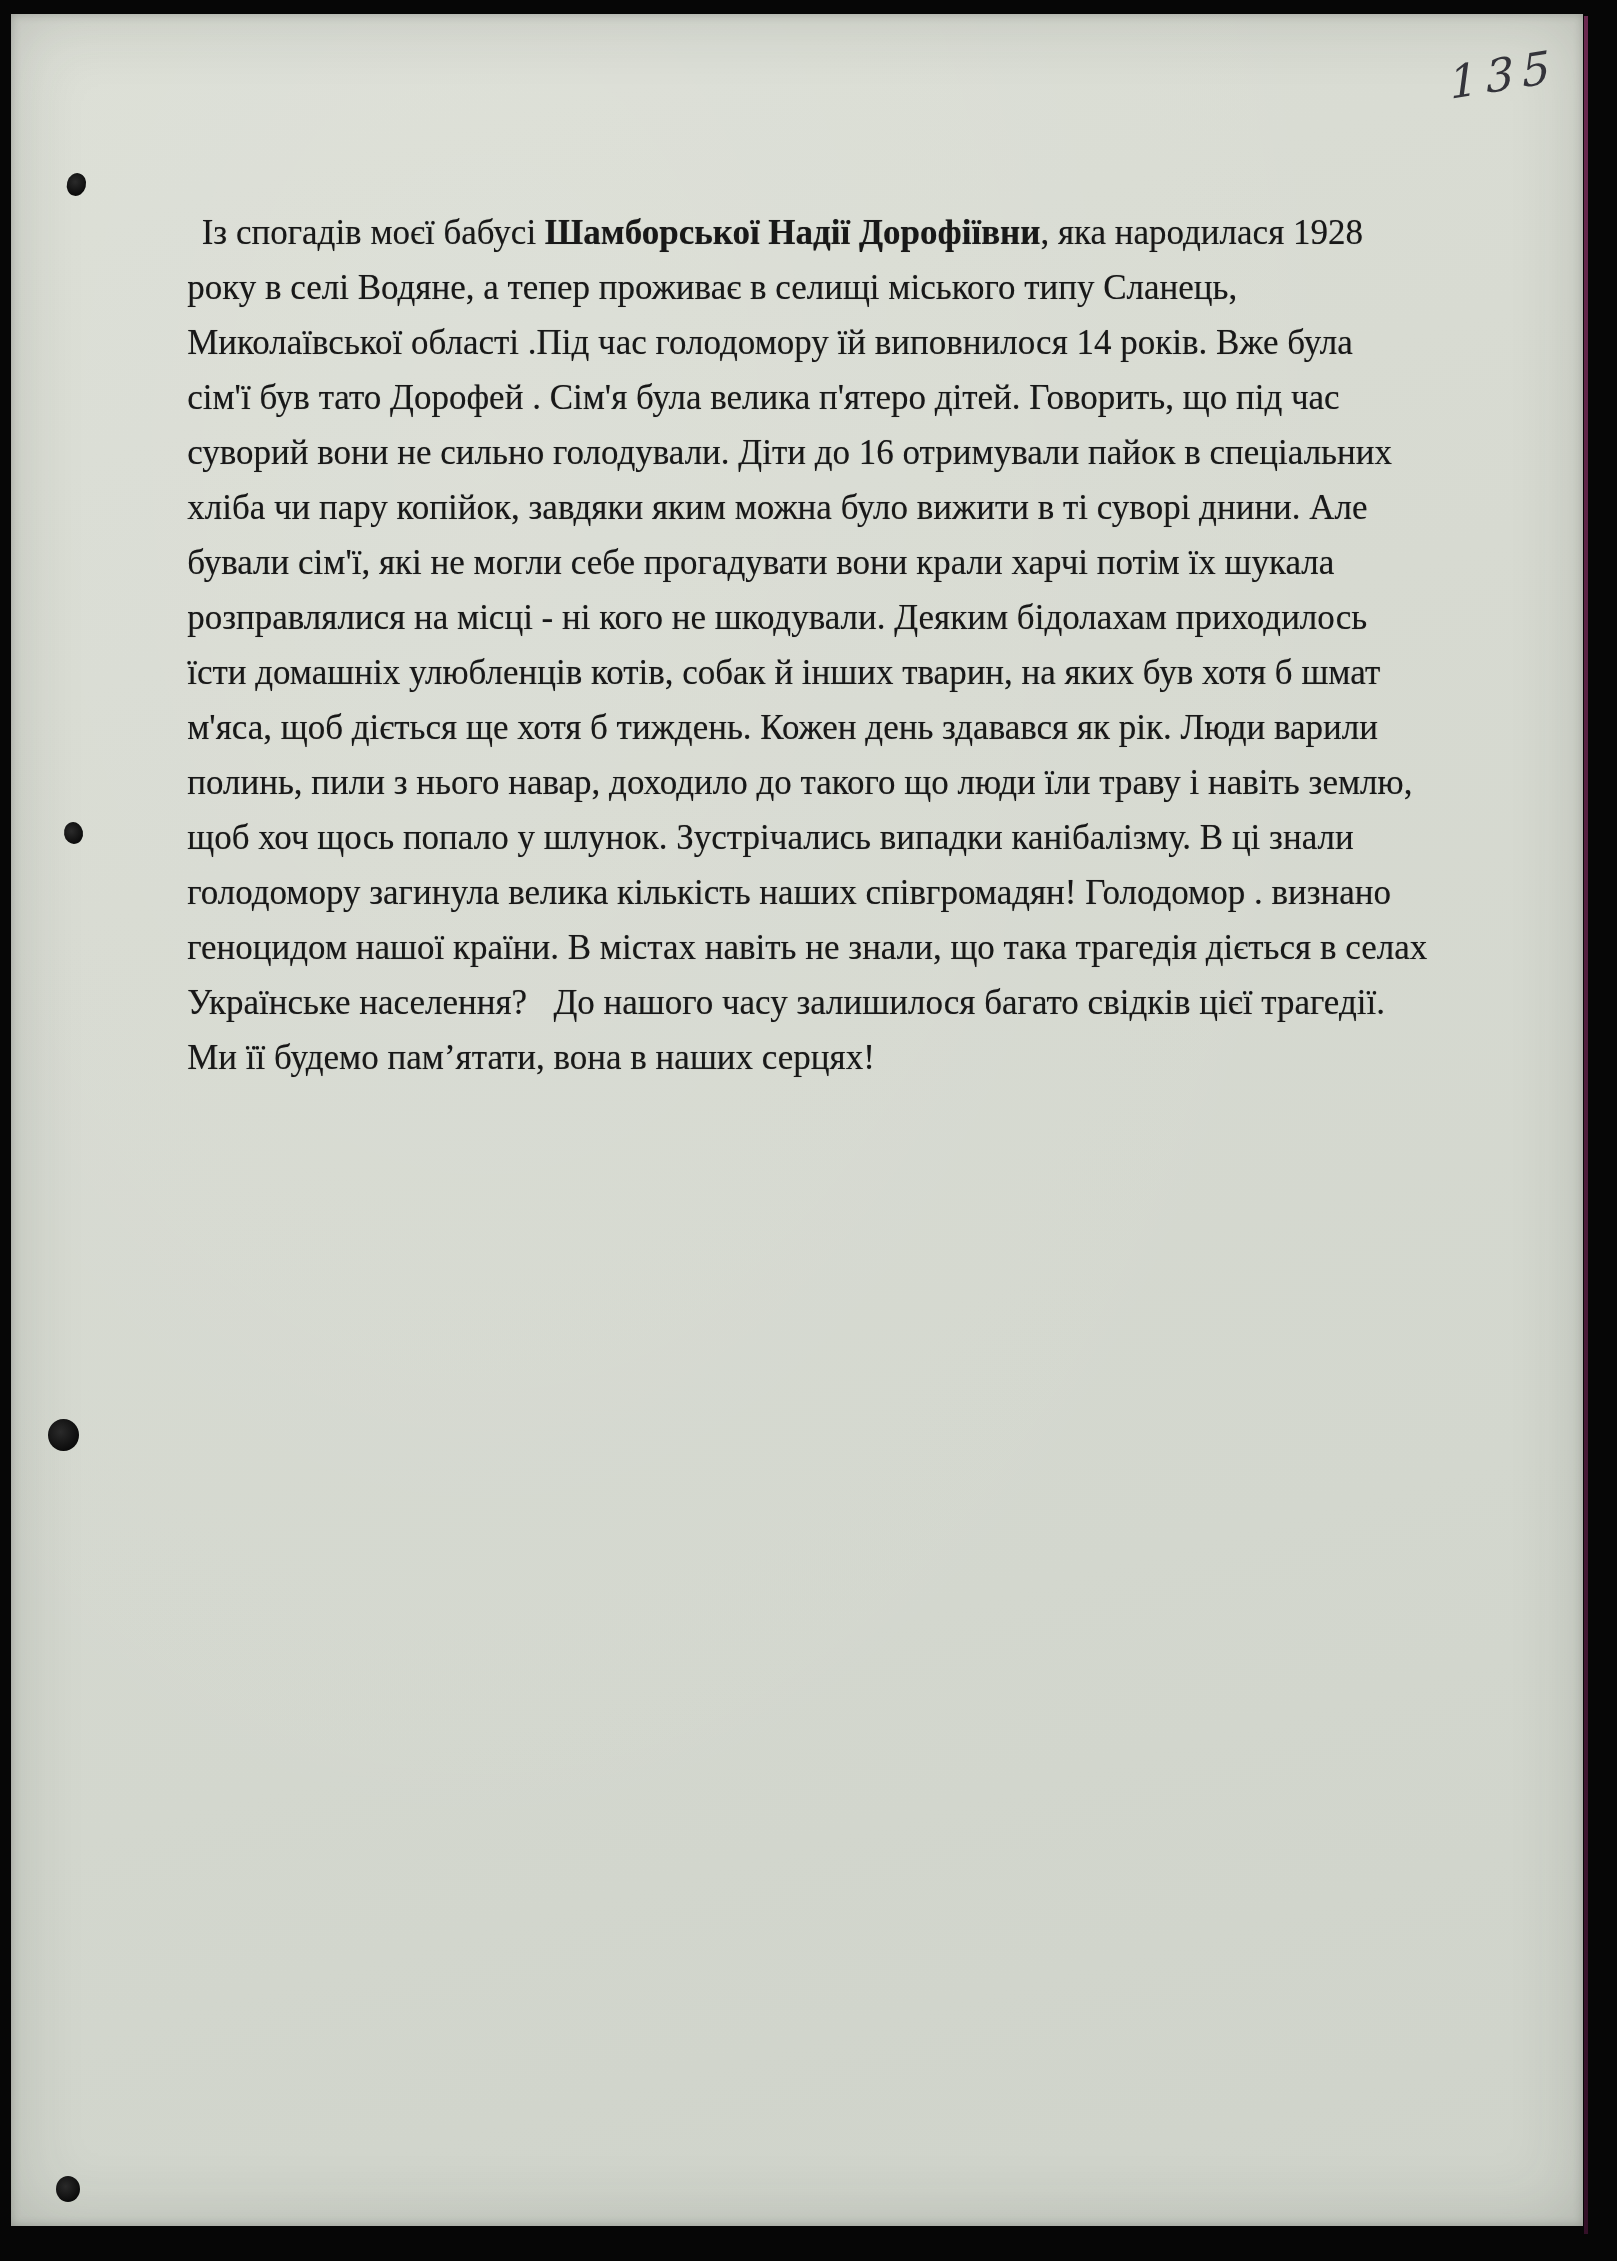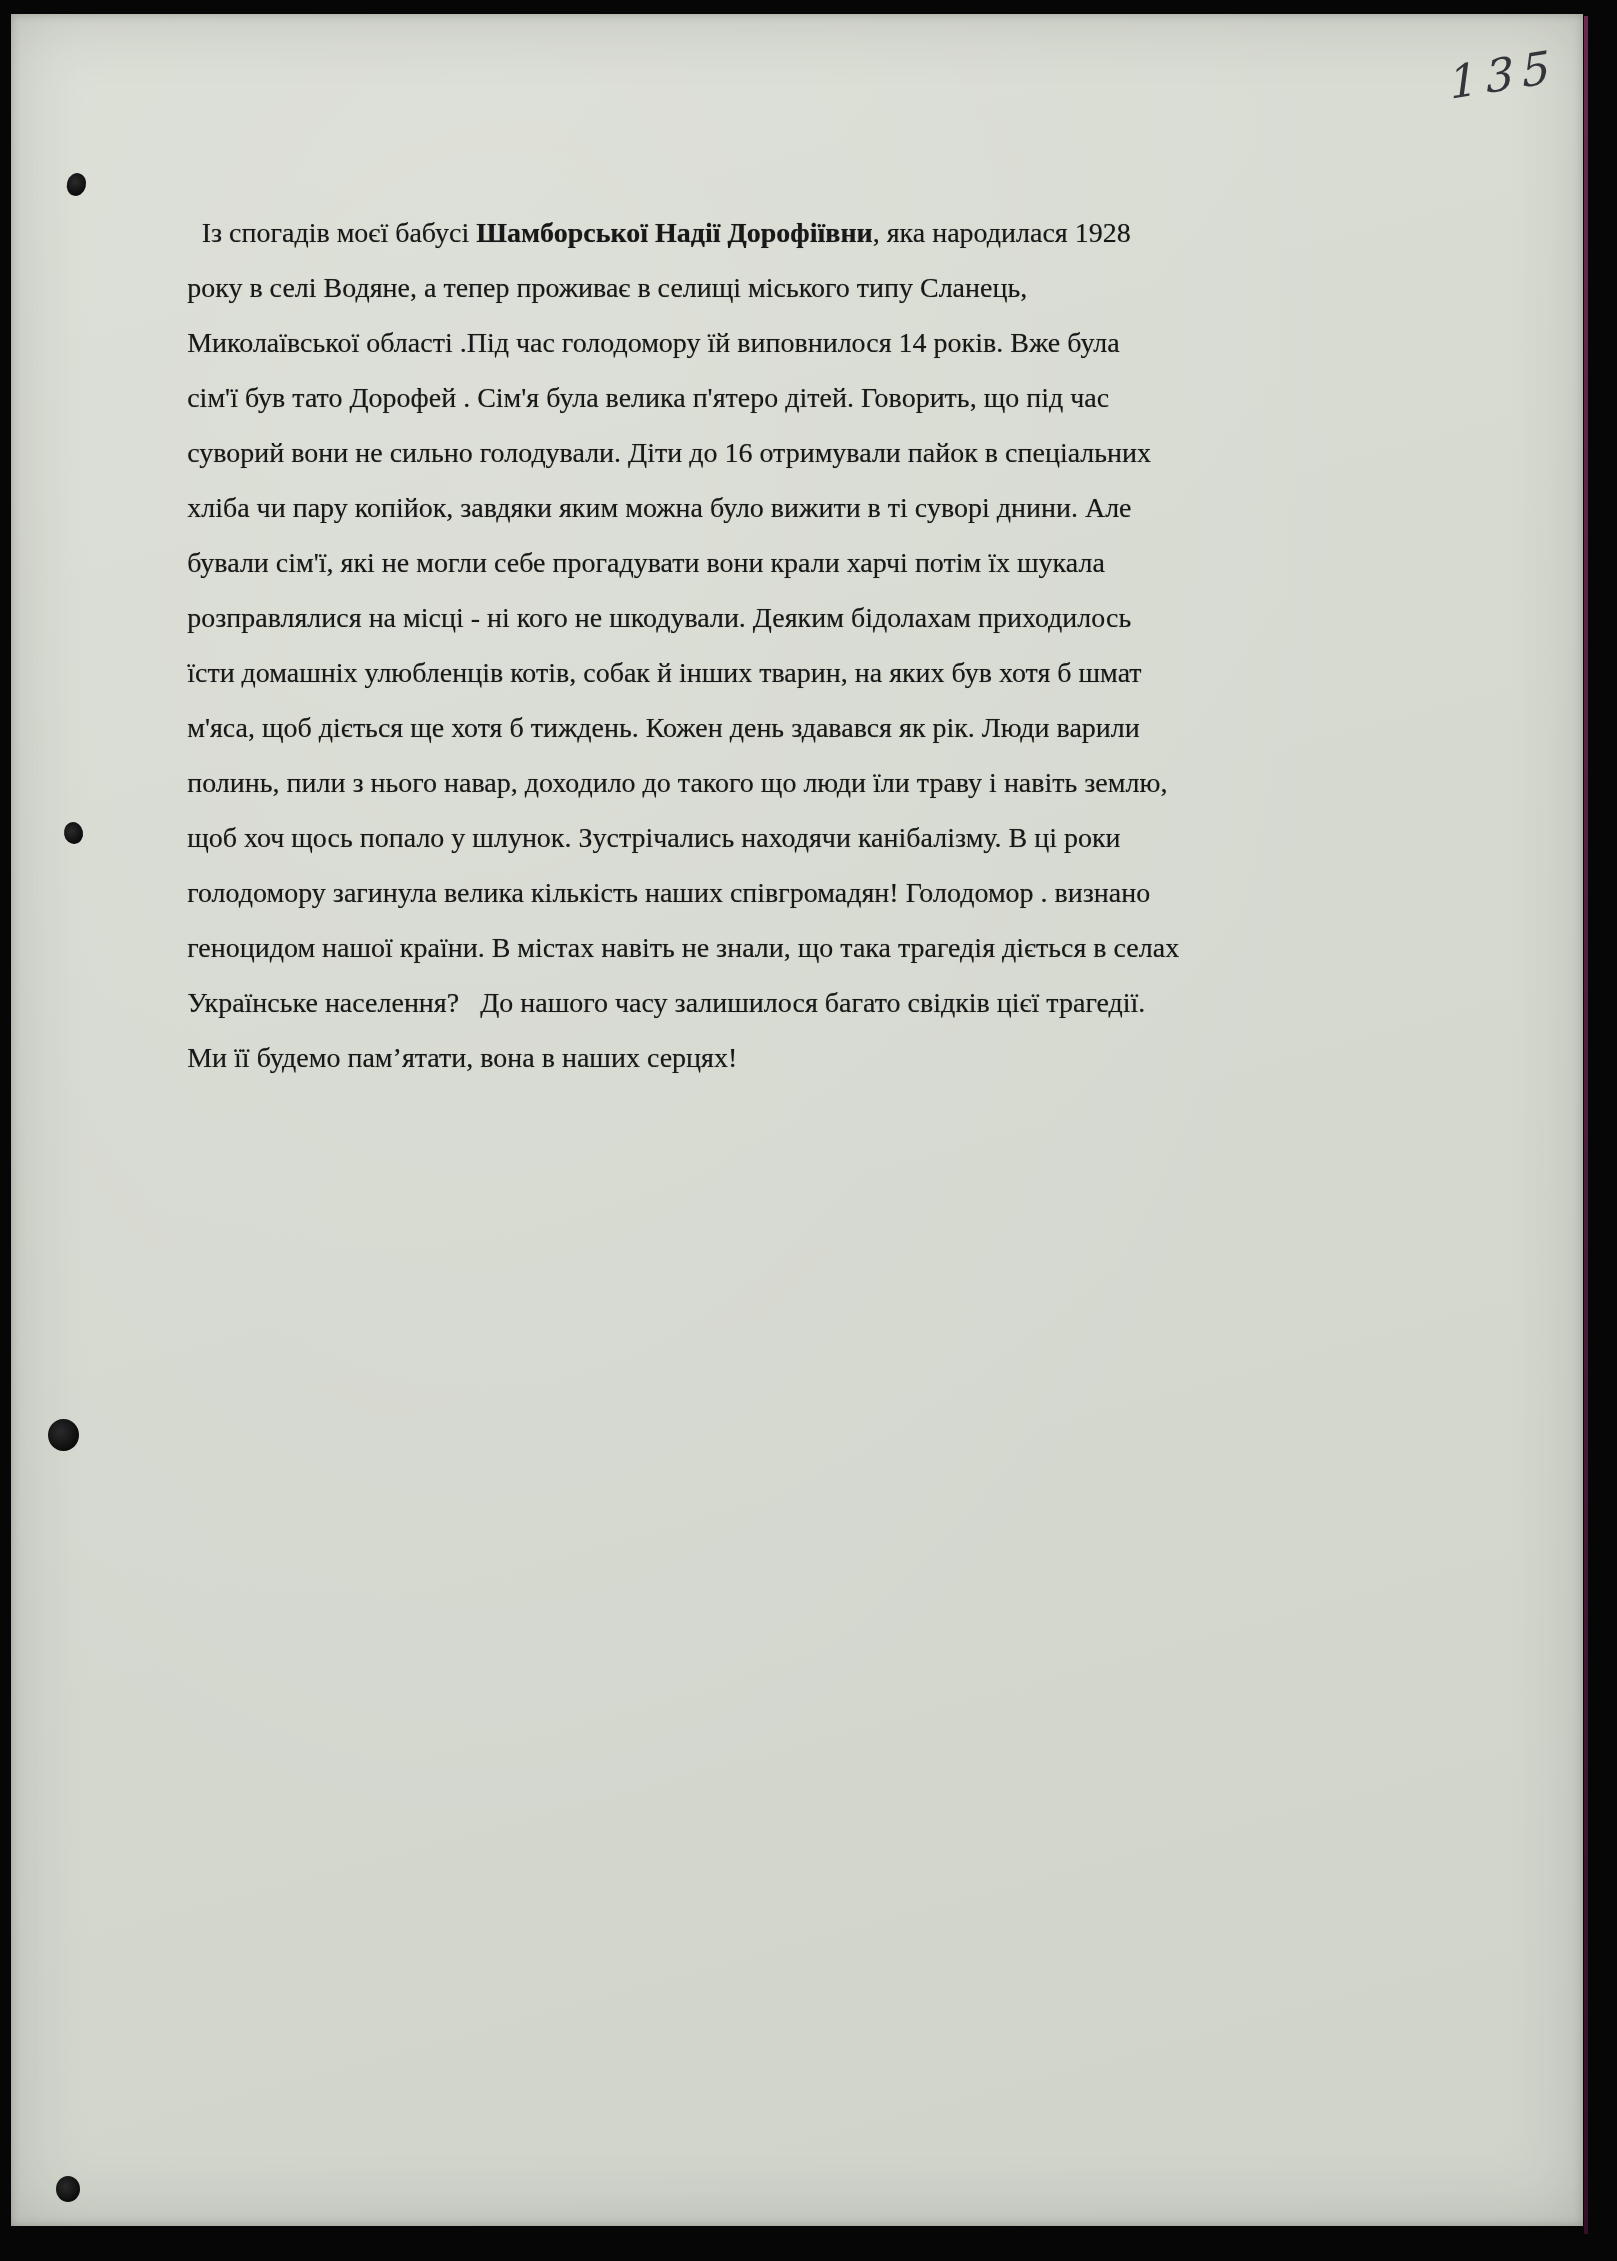"Із спогадів моєї бабусі Шамборської" .text-block { font-size: 28px -> 35px }
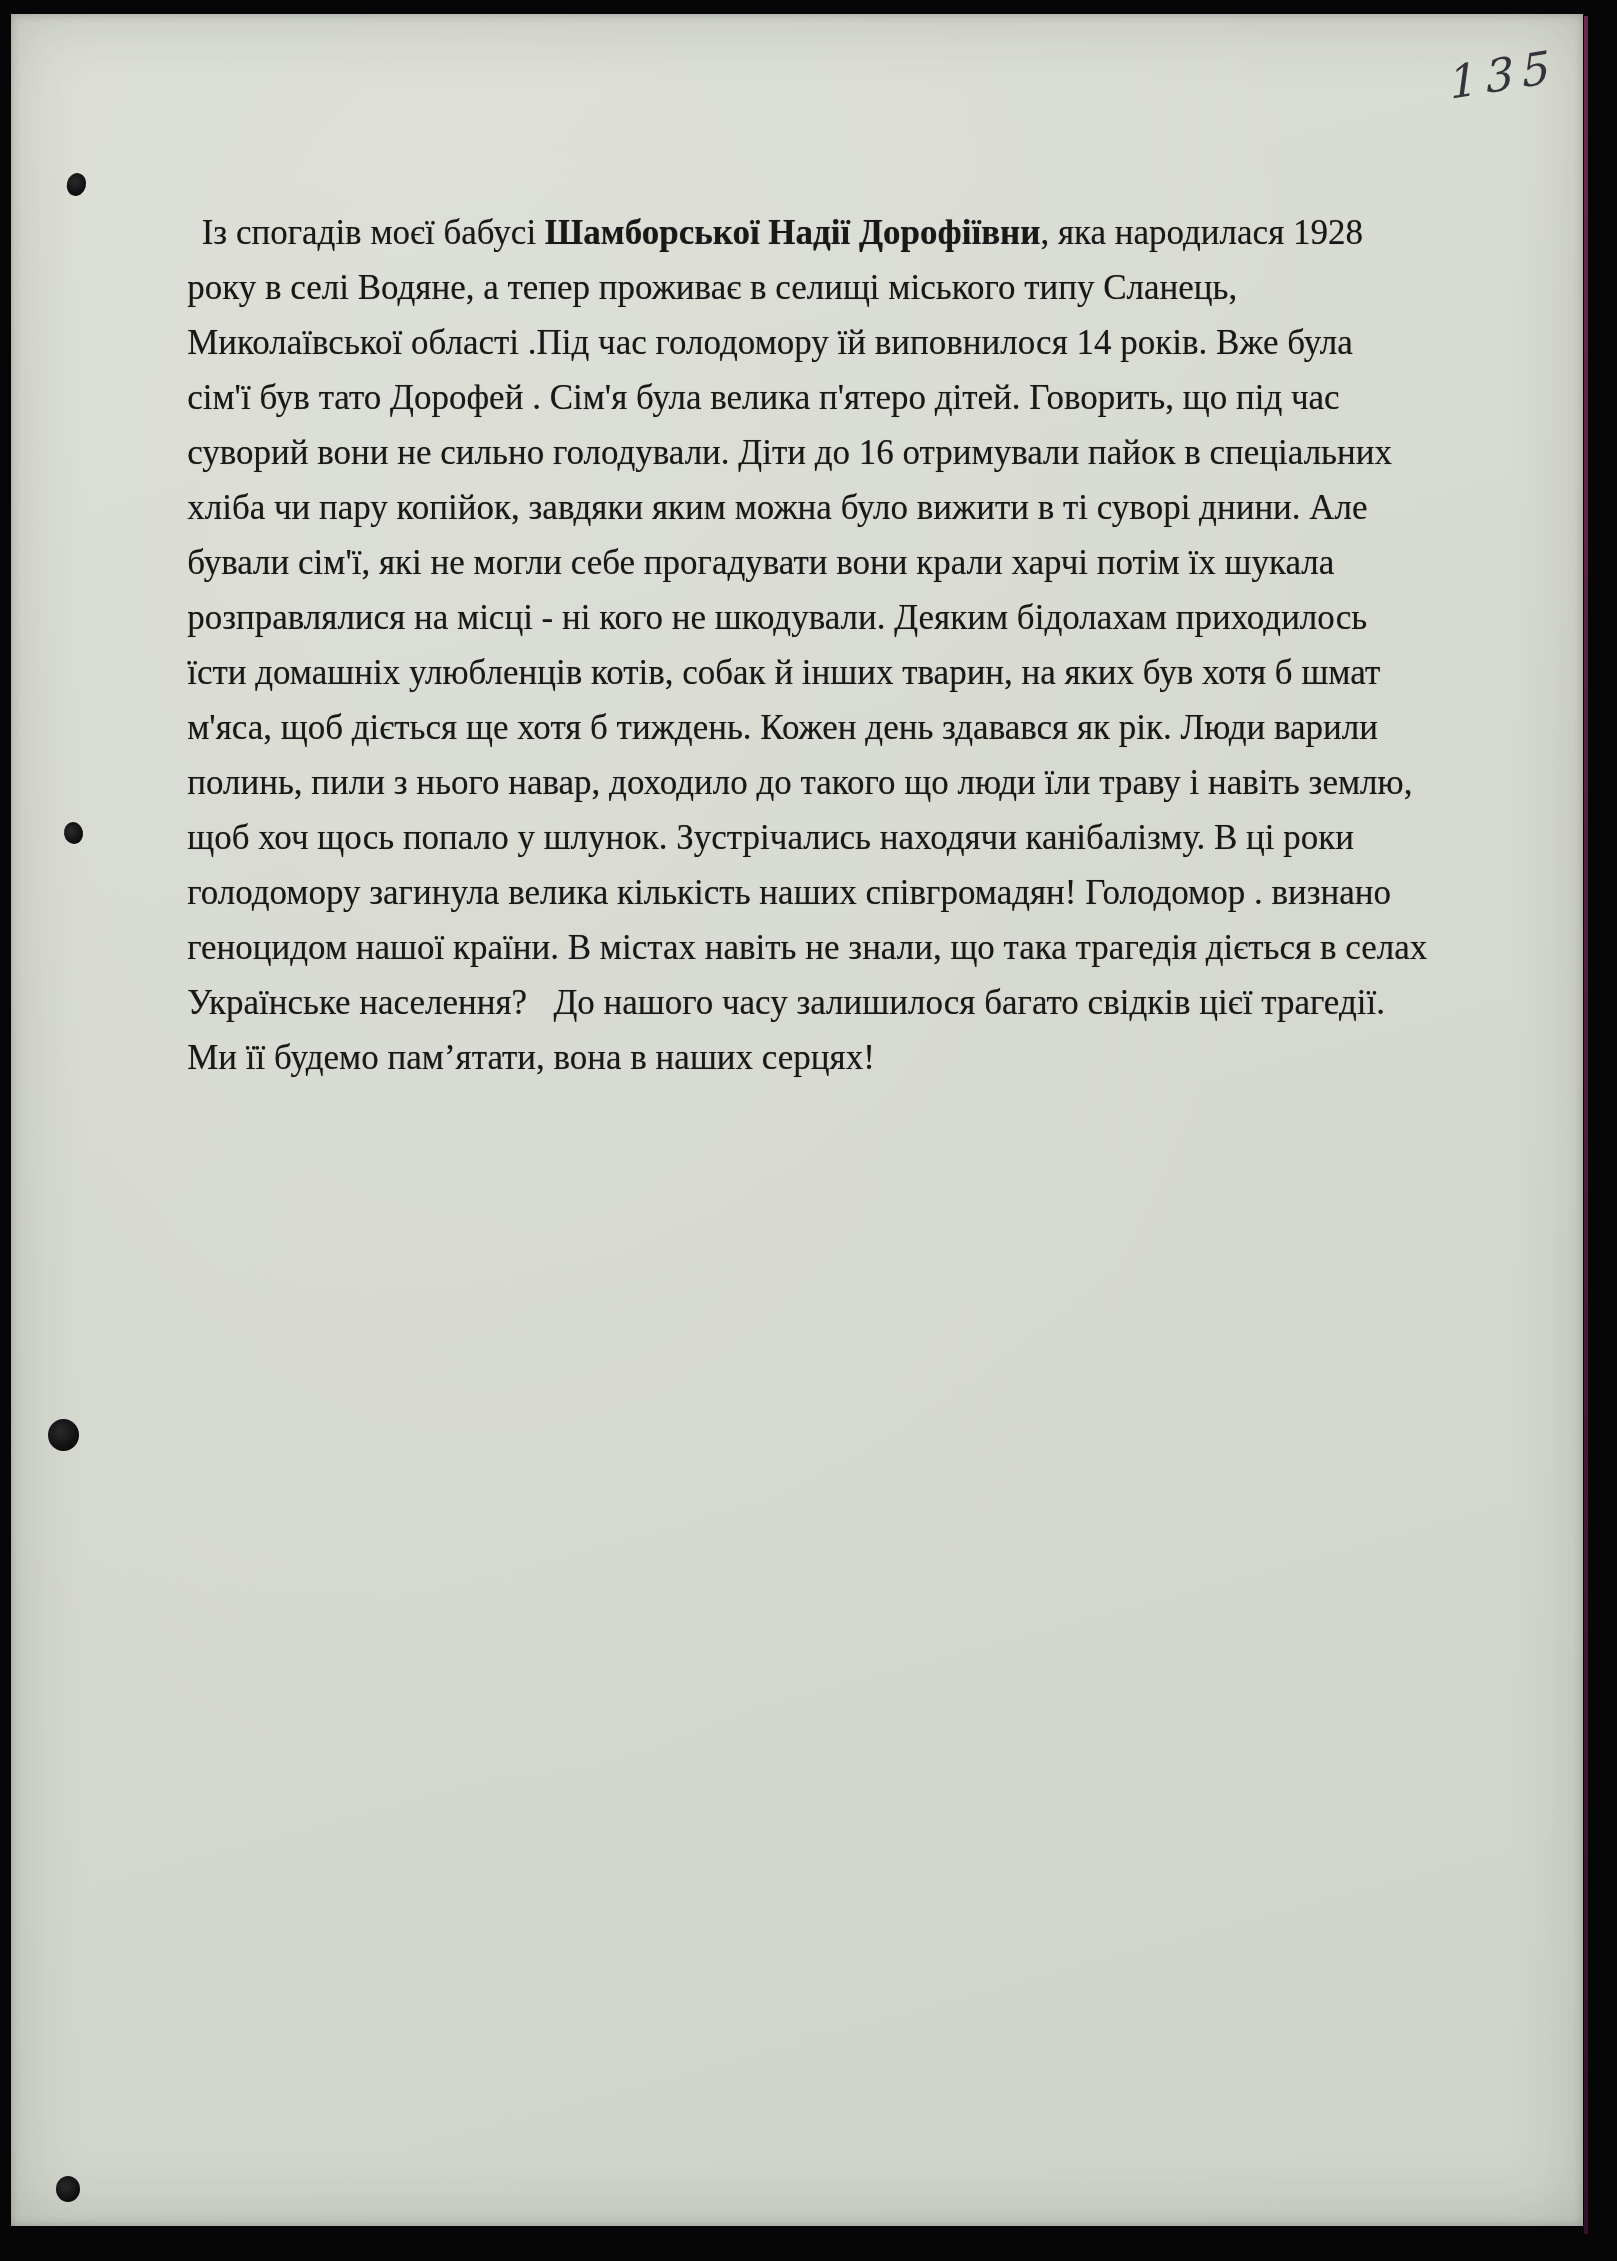"щоб хоч щось попало у" div.line { text: находячи канібалізму. В ці роки -> випадки канібалізму. В ці знали }
